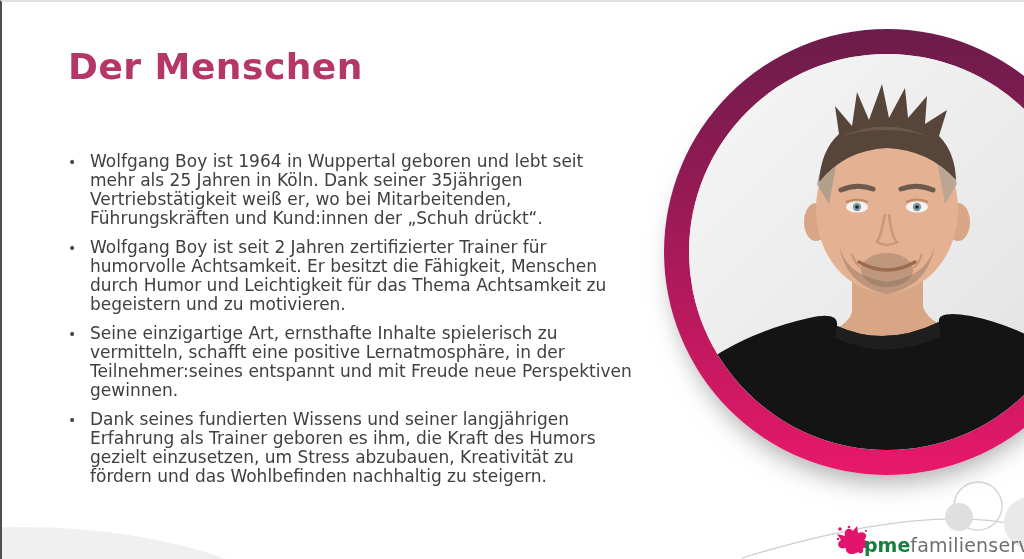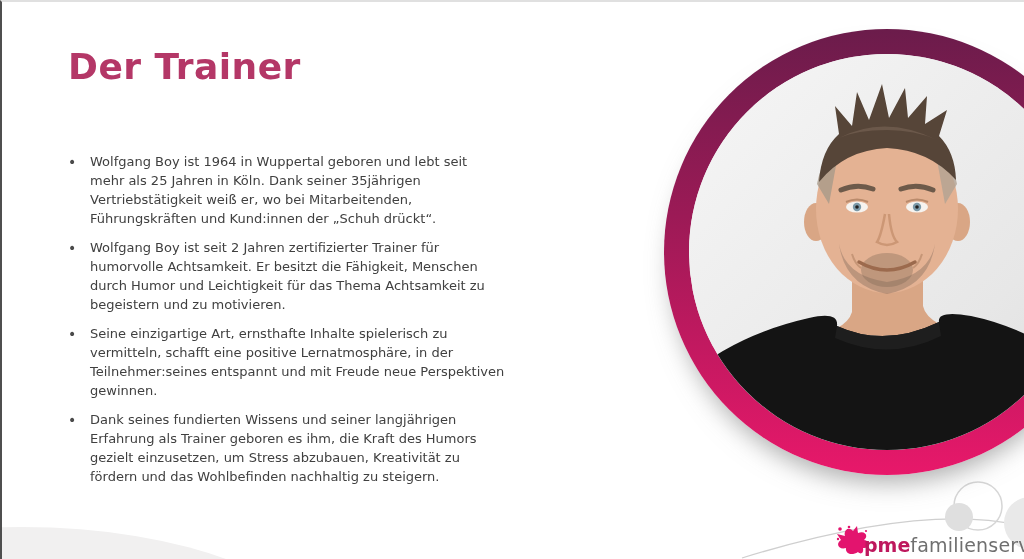"Der Trainer" div.title { text: Trainer -> Menschen }
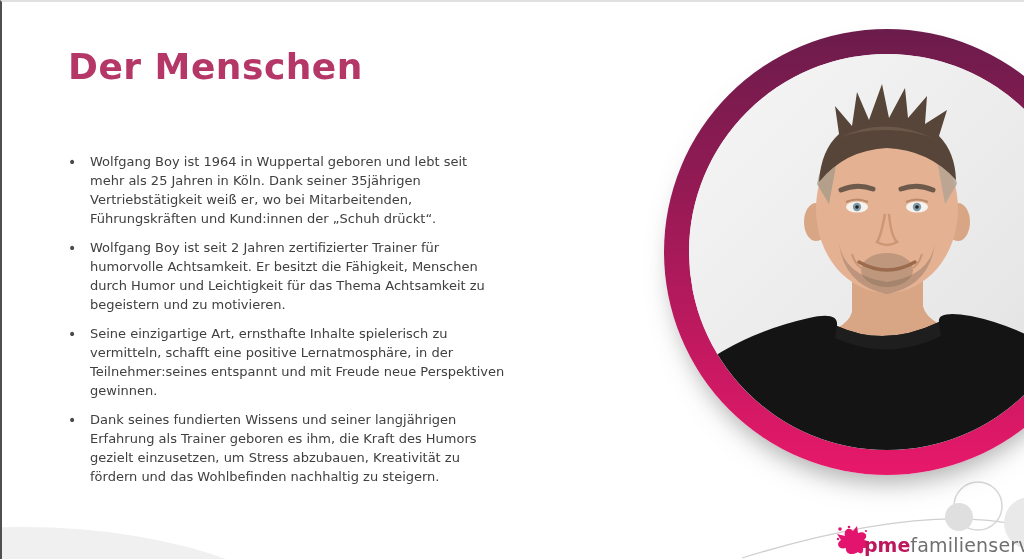"Wolfgang Boy ist 1964 in" .bullet-text { font-size: 13px -> 17px }
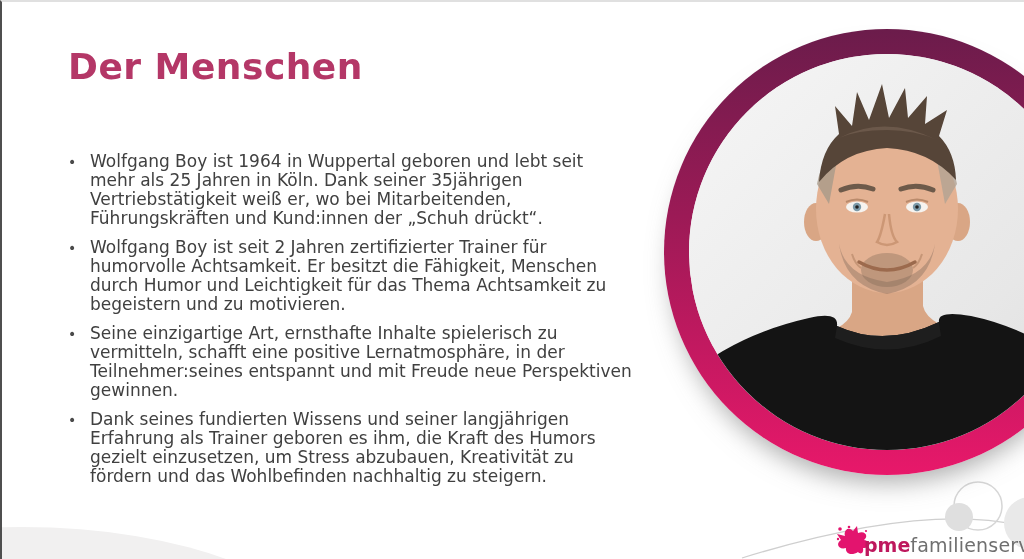"pme" .logo-brand { color: #be185d -> #15803d }
